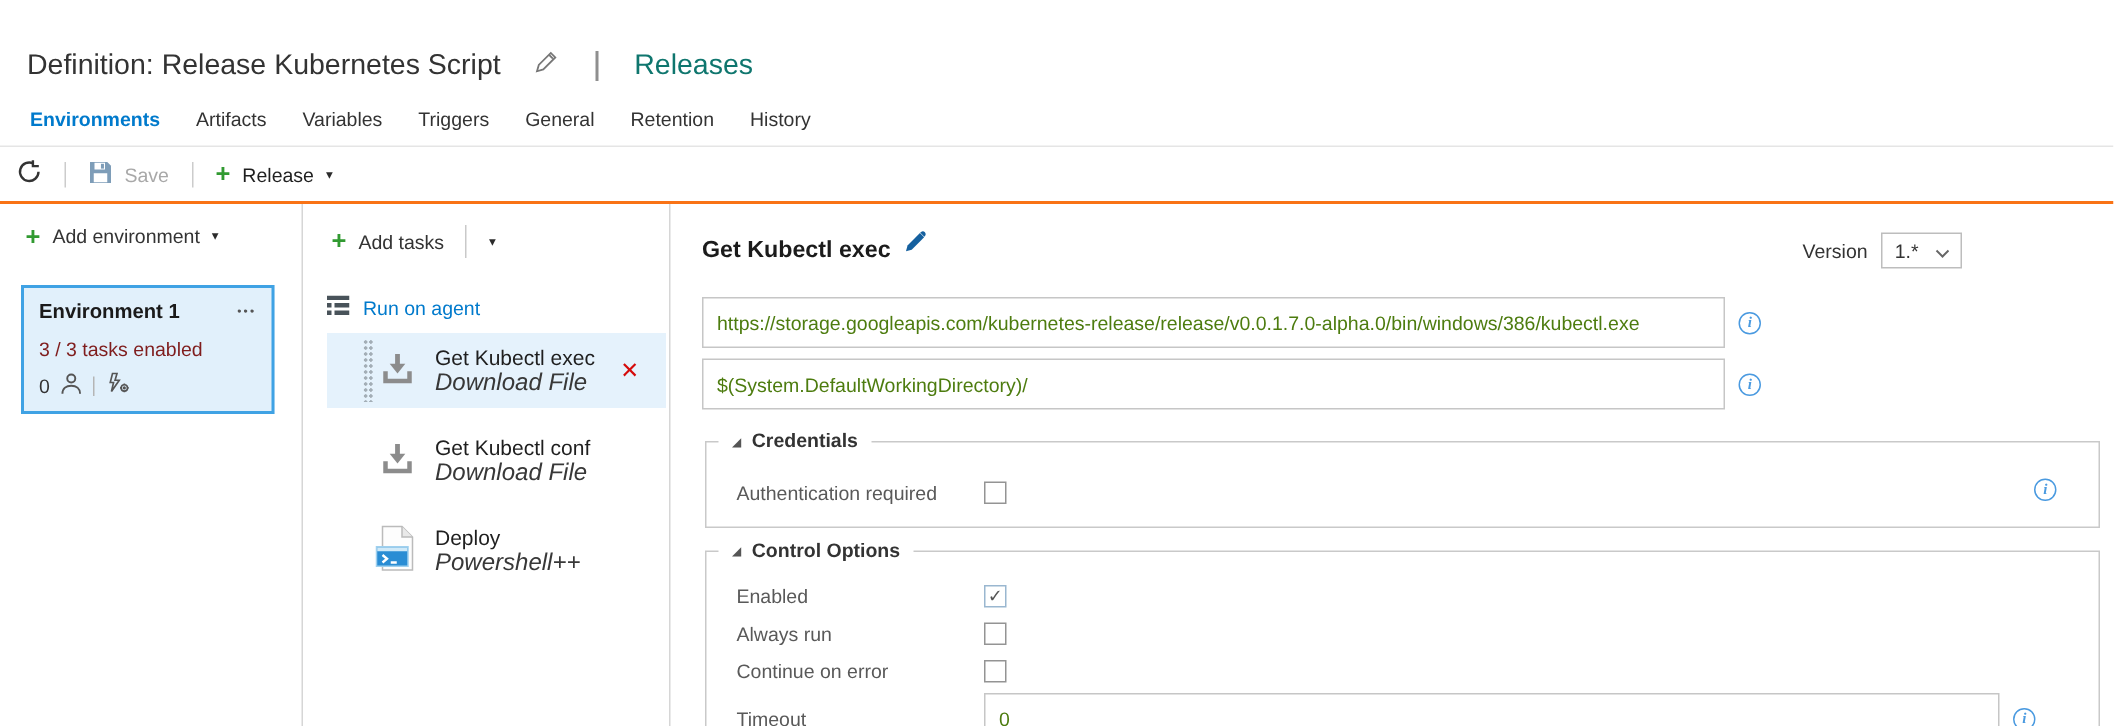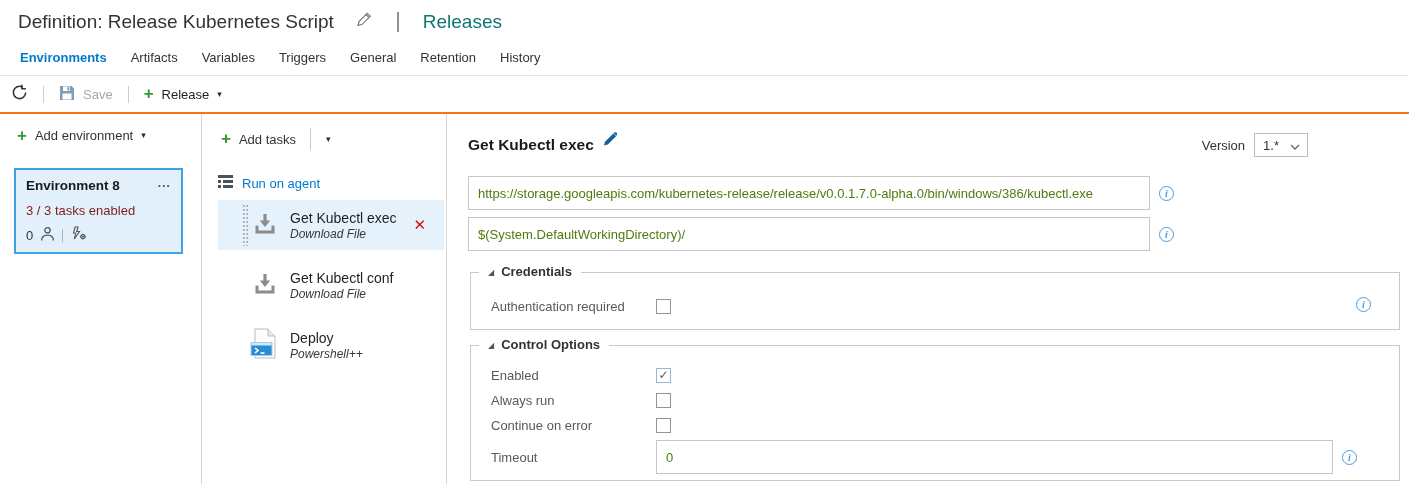"Definition: Release Kubernetes Script" .title-row { margin: 8px 0 0 18px -> 30px 0 0 18px }
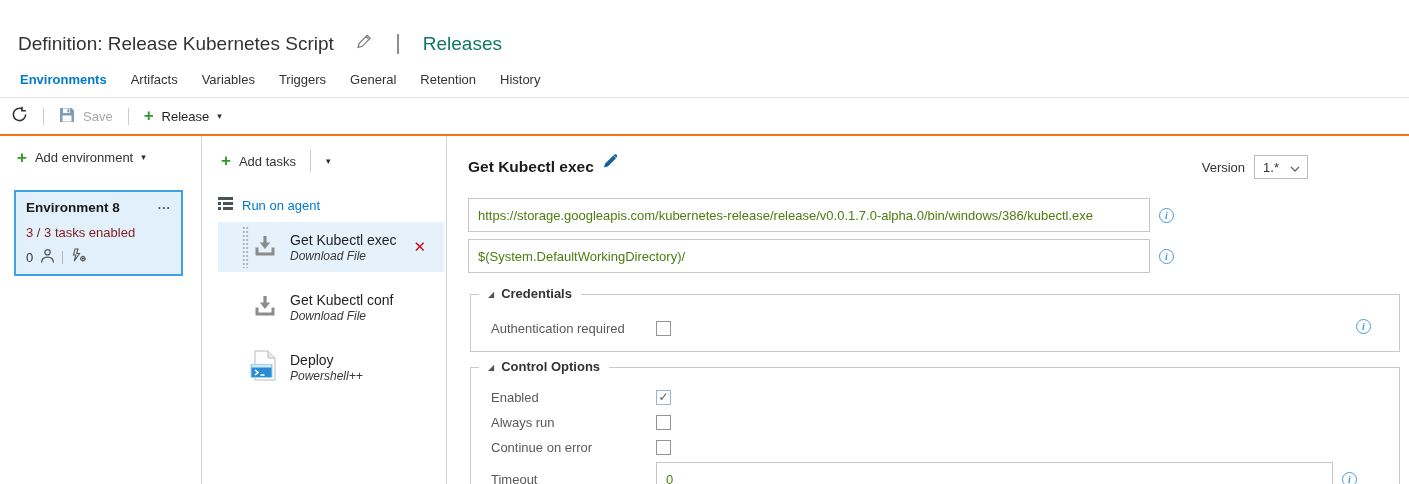"Environment 8" span.env-name { text: 8 -> 1 }
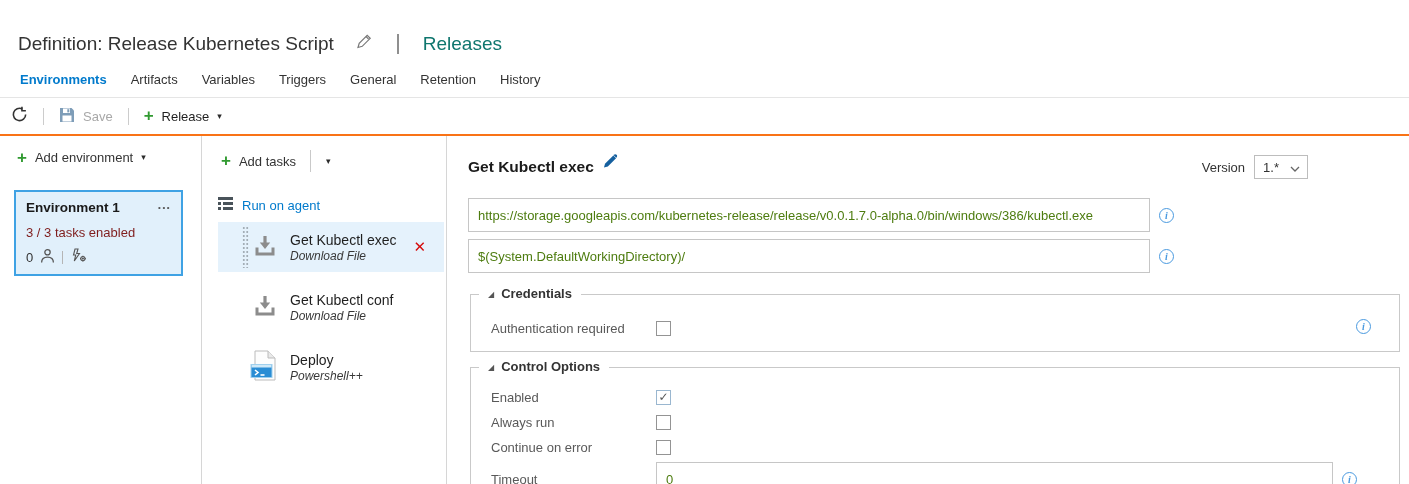"Download File" .task-type { font-size: 12px -> 16px }
